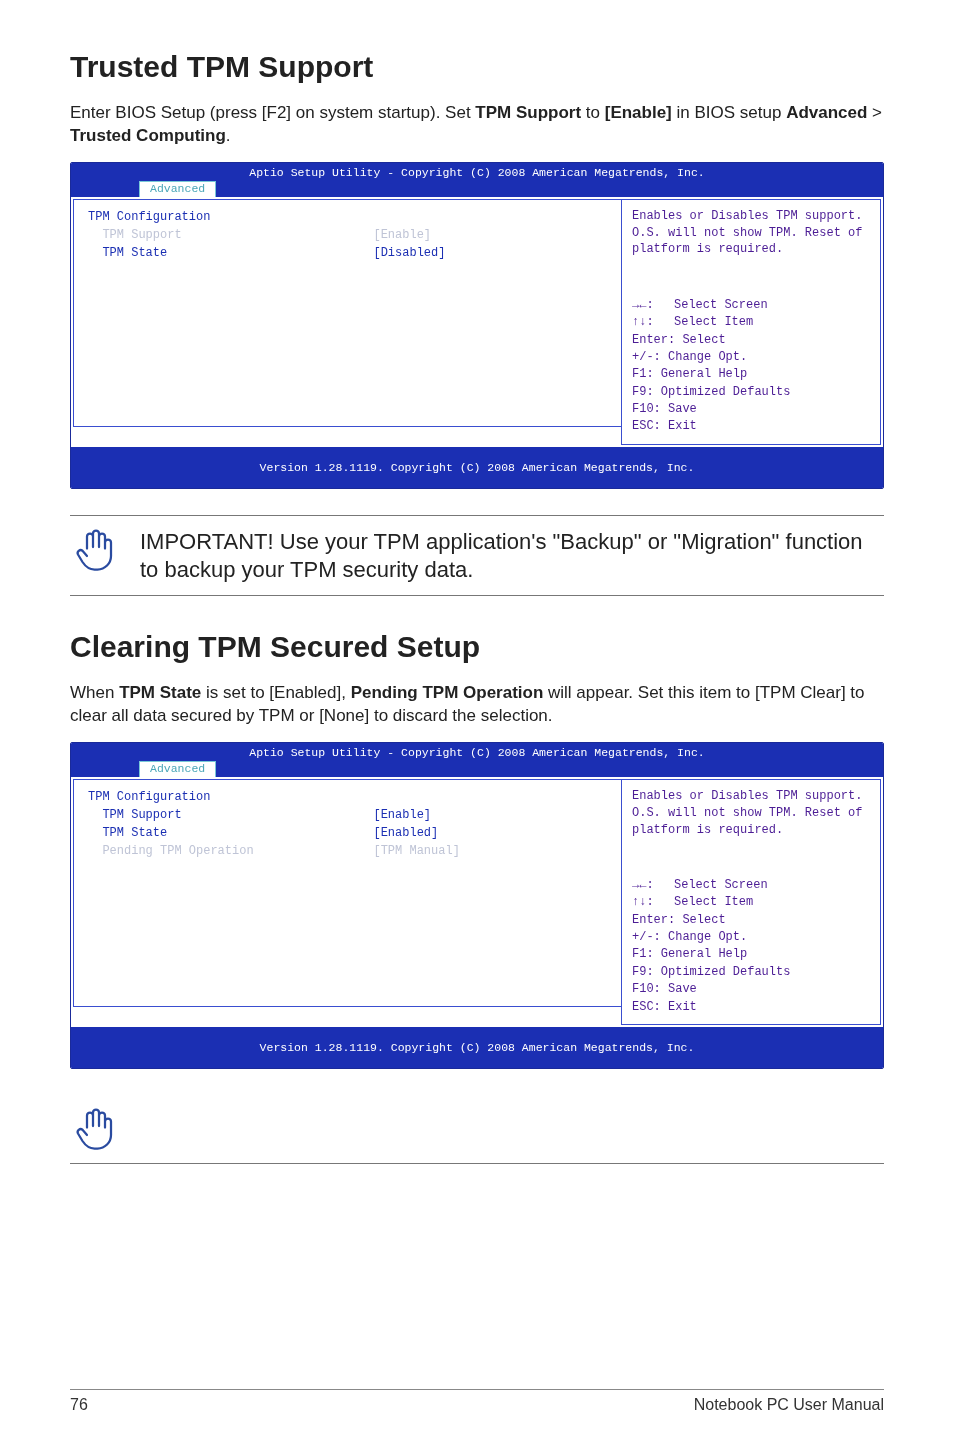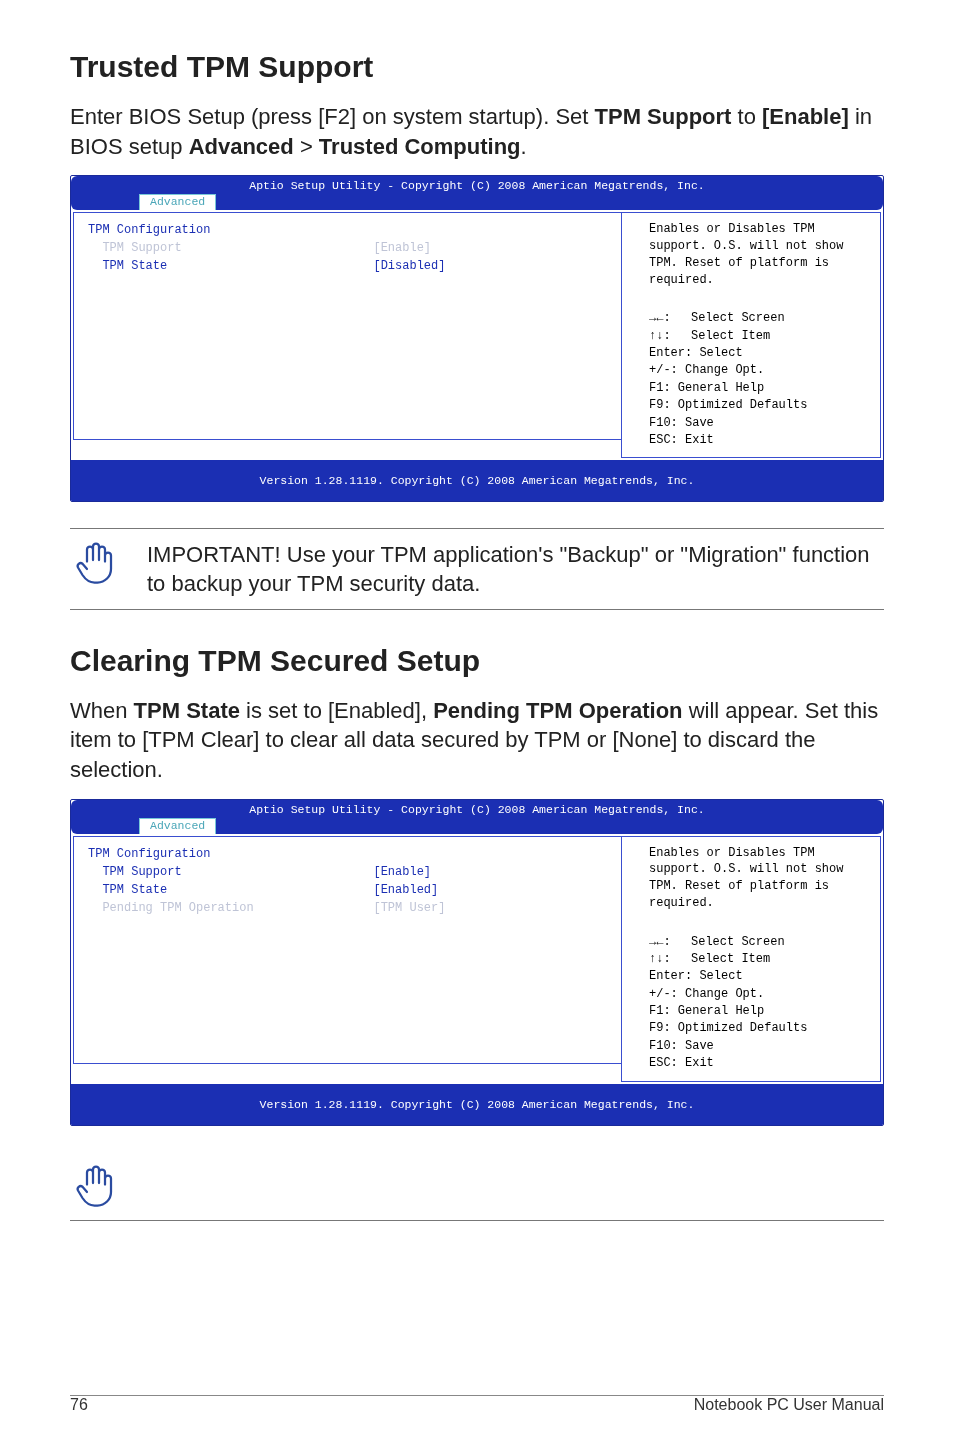"Enter BIOS Setup (press [F2]" p.body-text { font-size: 22px -> 17px }
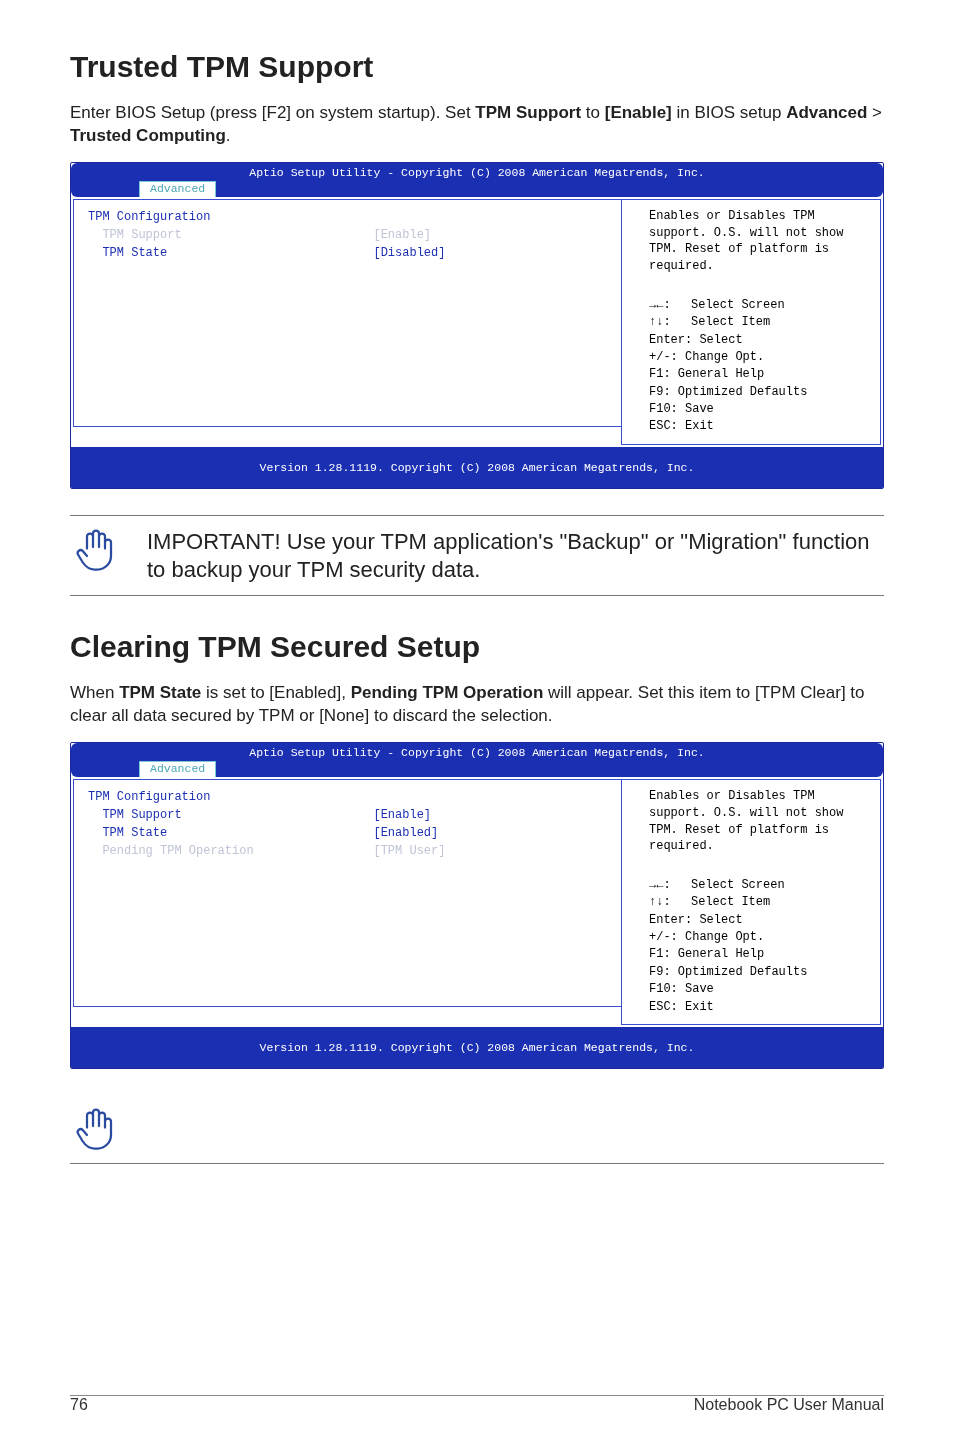"Aptio Setup Utility - Copyright" .bios-header { border-radius: 6px -> none }
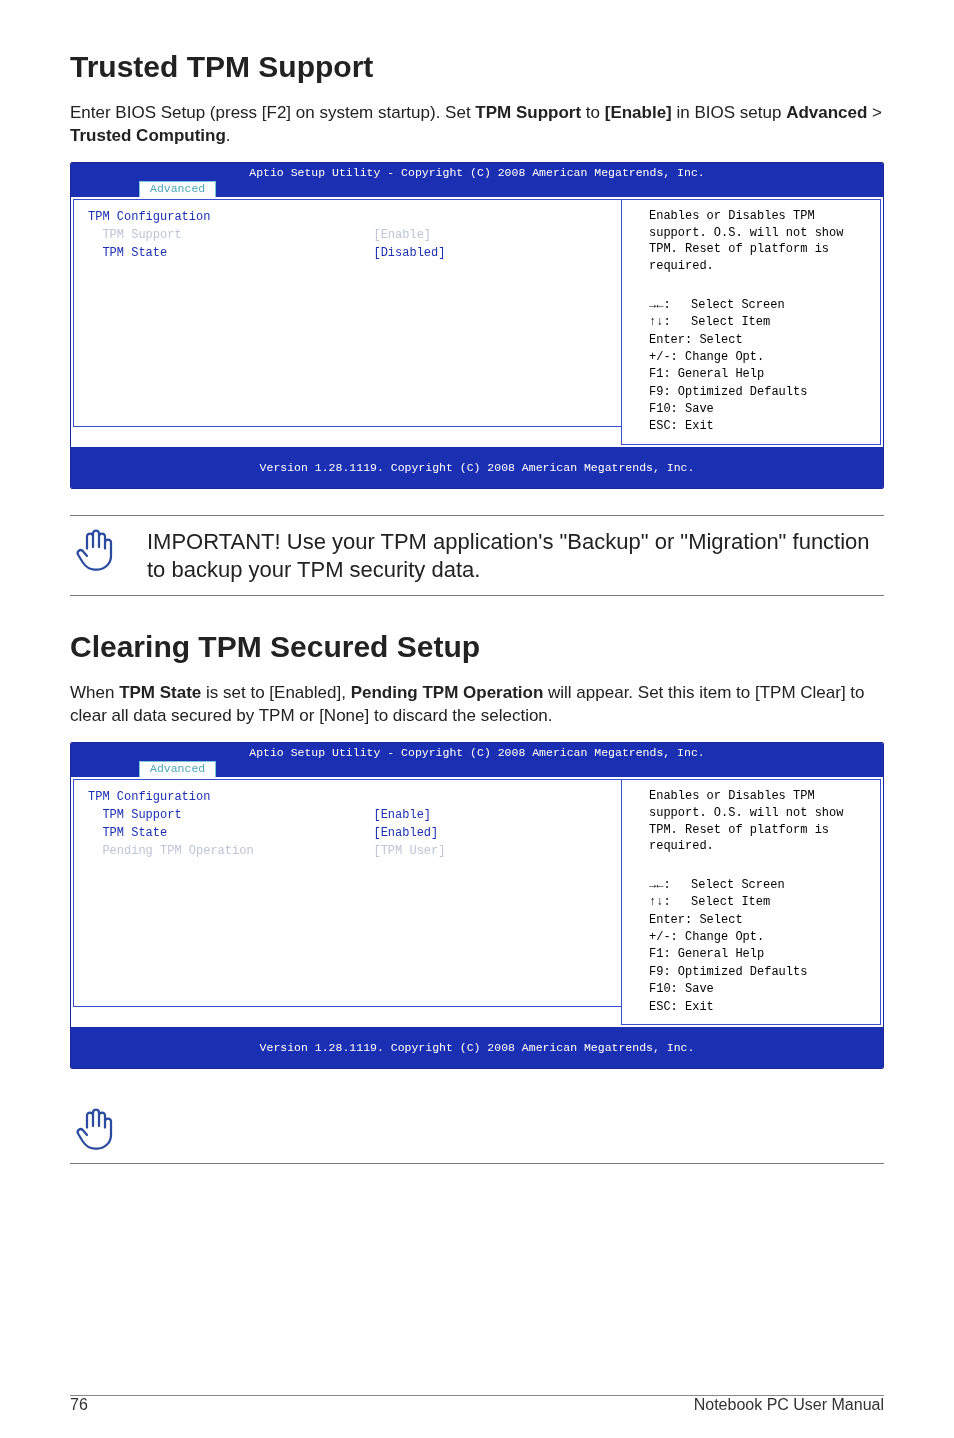"Enables or Disables TPM support." .bios-side { color: #000000 -> #4c1d95; padding: 8px 27px -> 8px 10px }
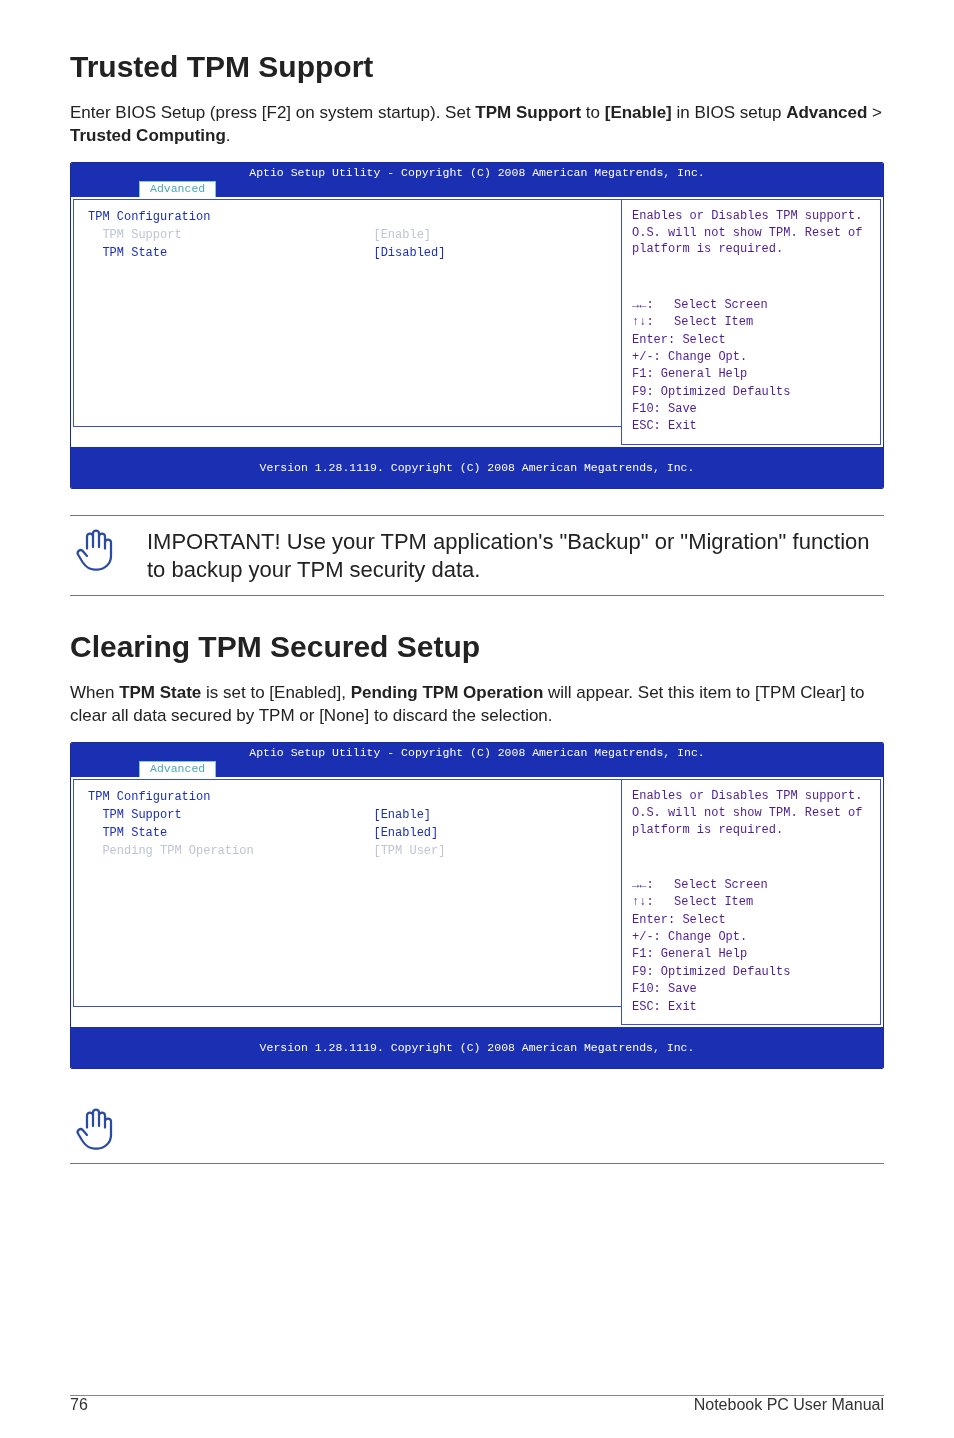"IMPORTANT! Use your TPM application's" .note-row { gap: 25px -> 18px }
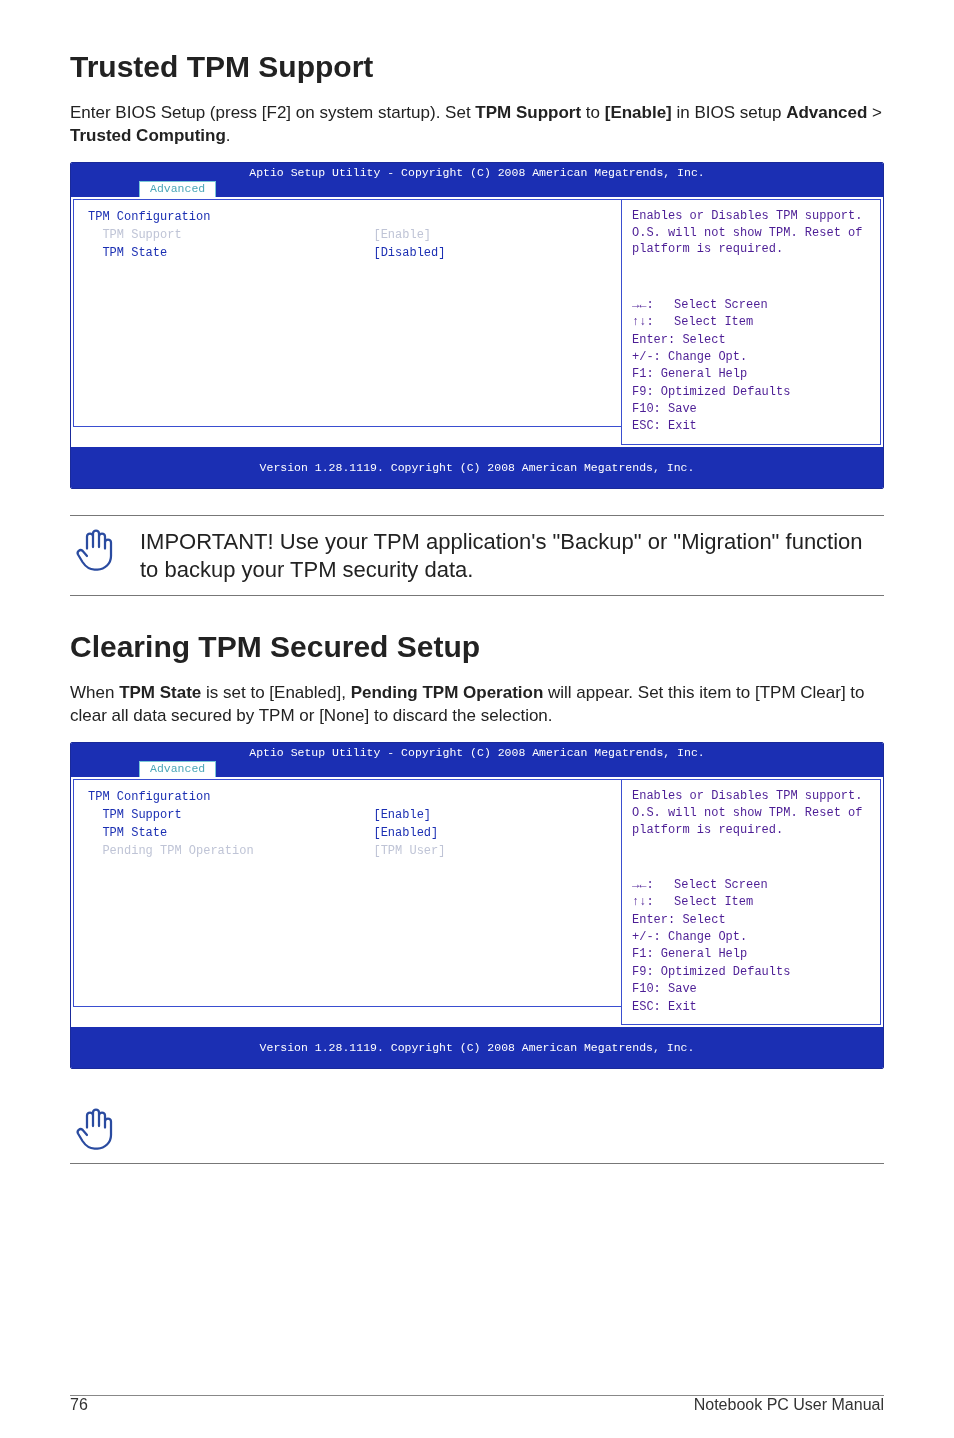"[TPM User]" span.bios-value { text: User -> Manual }
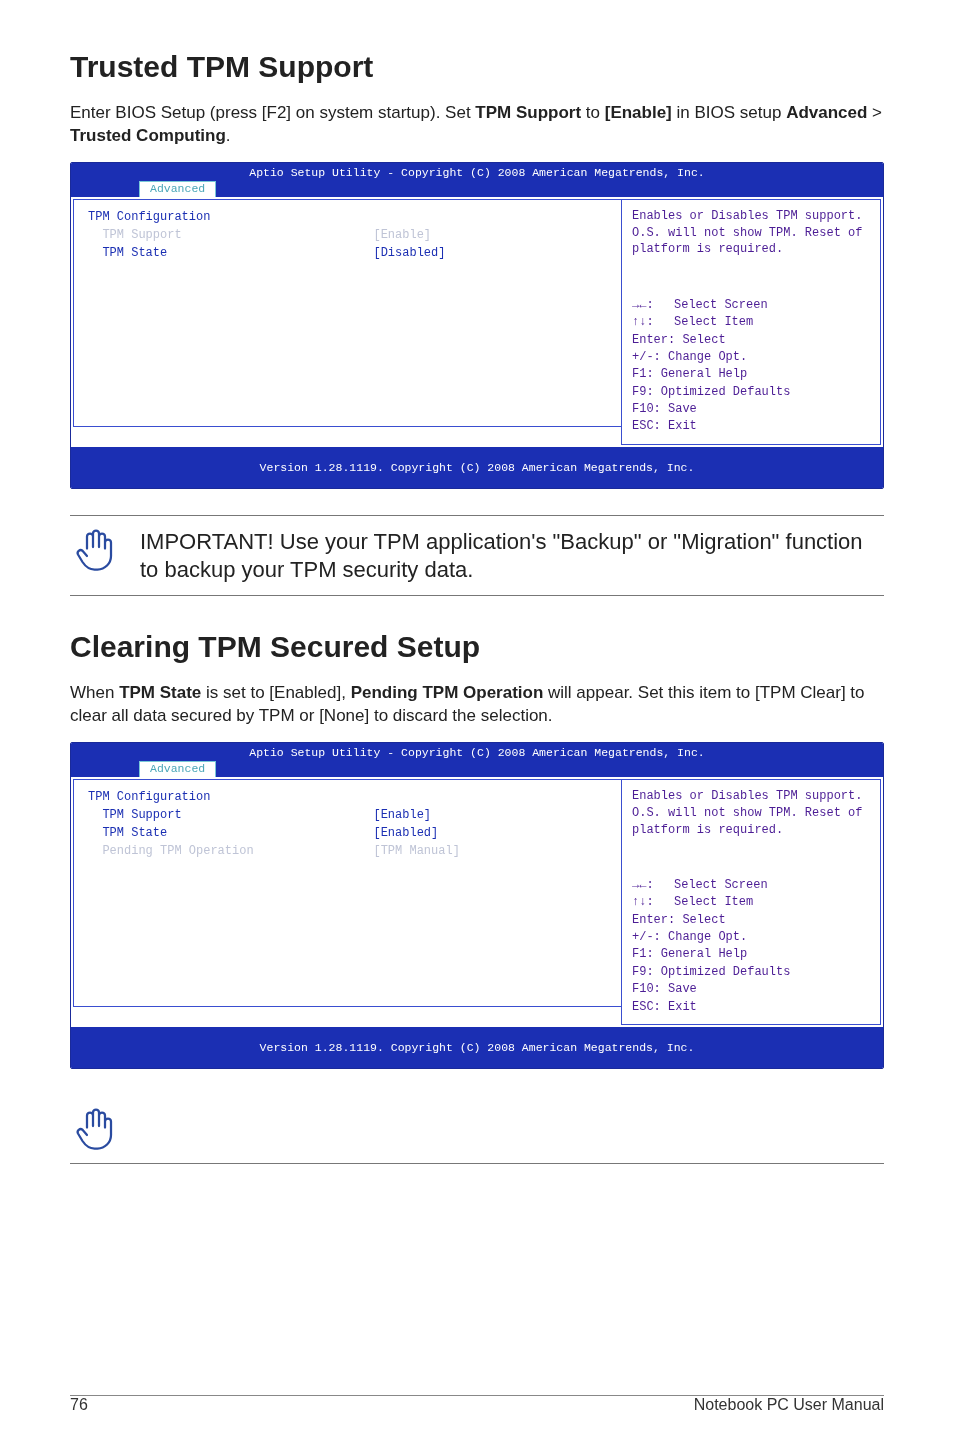"76" .page-footer { padding-top: 0 -> 6px }
